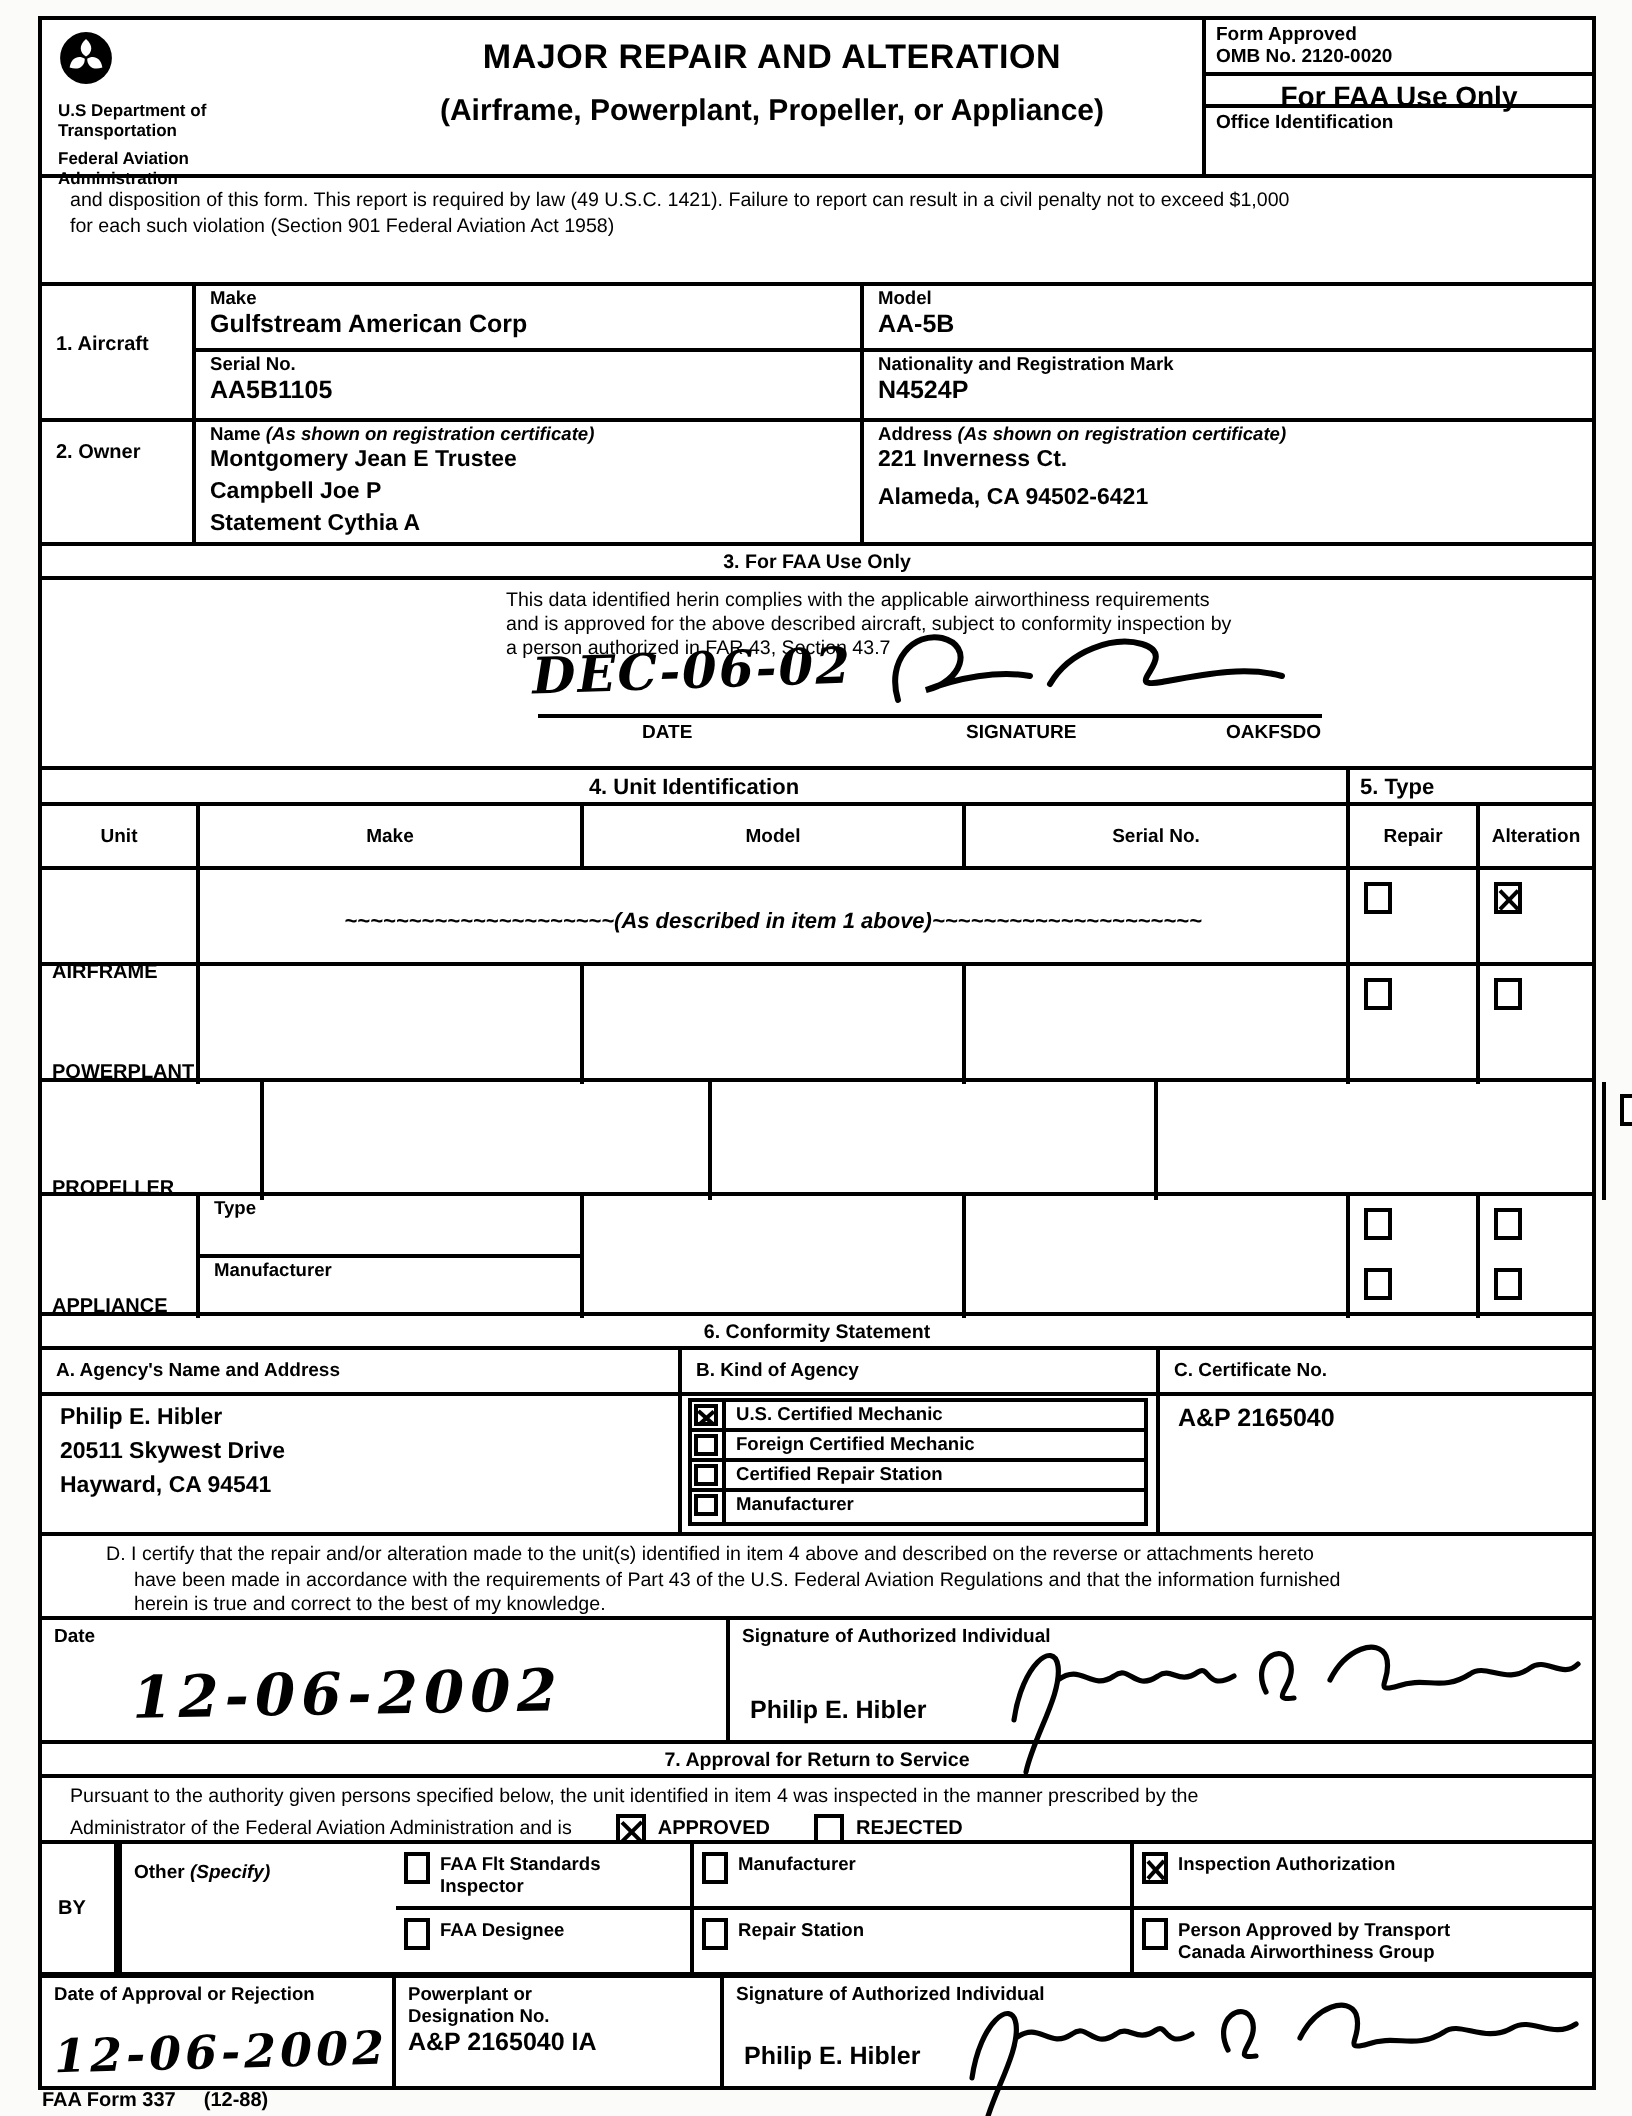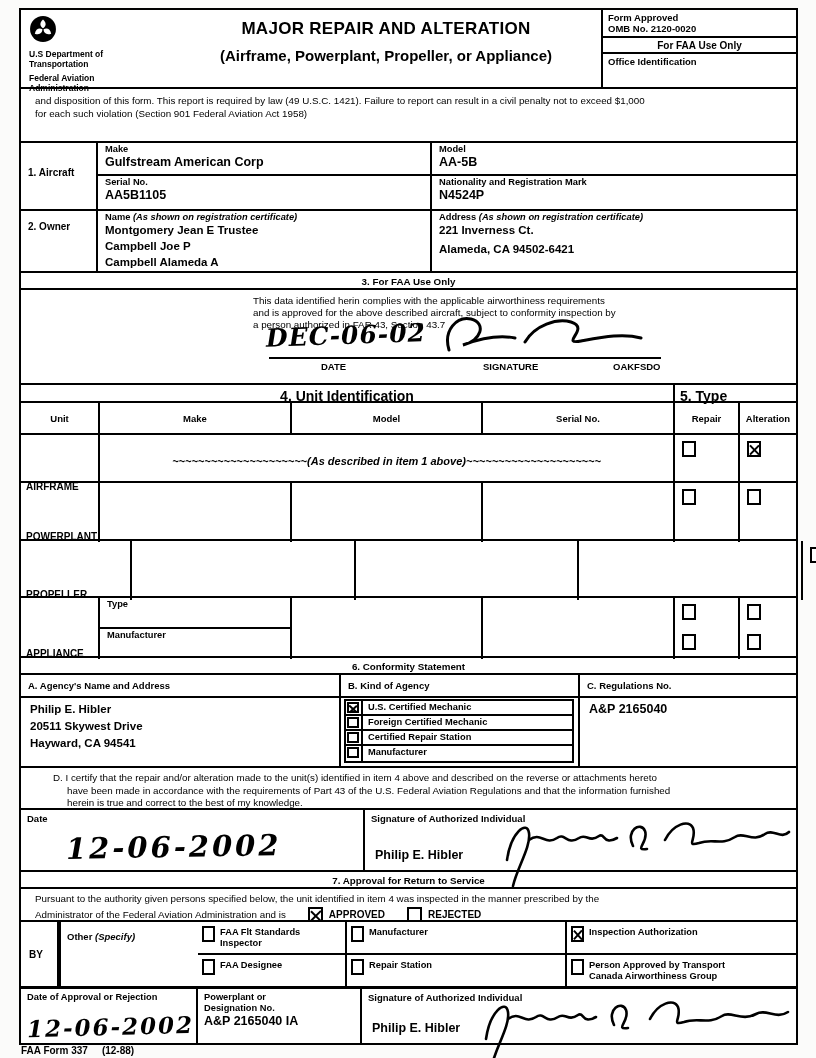"For FAA Use Only" .hr2 { font-size: 10px -> 14px }
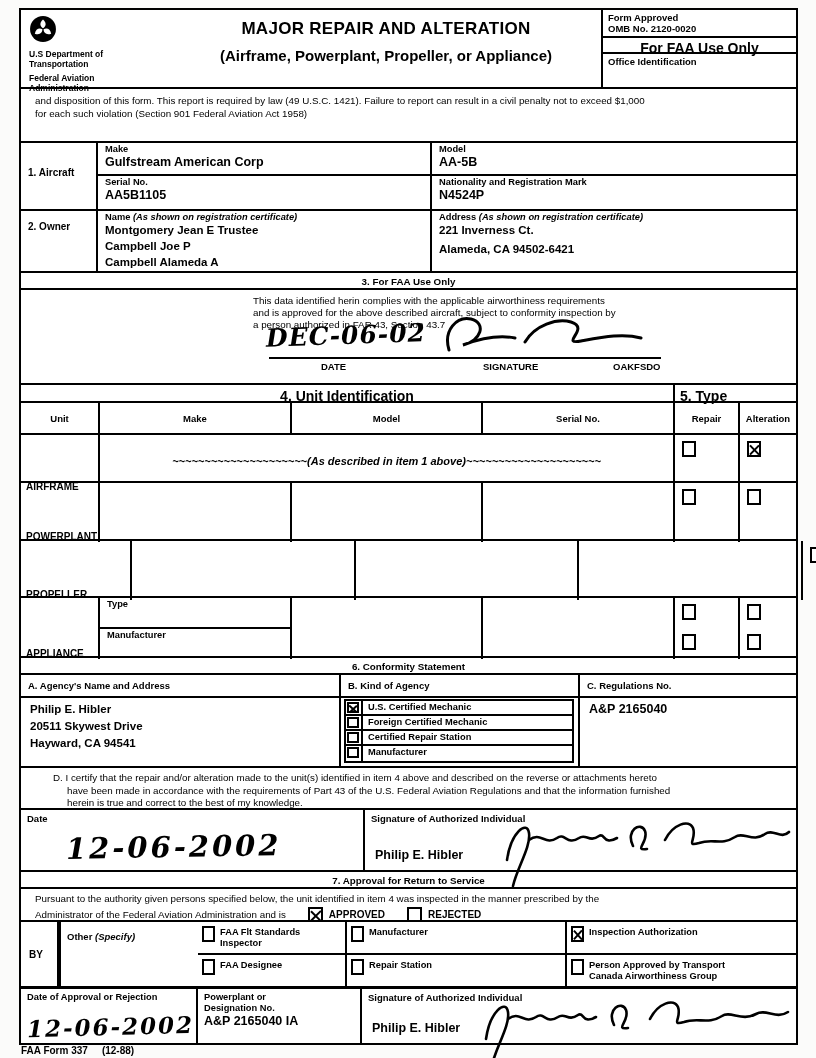"Campbell Alameda A" div.fvalue { text: Campbell Alameda -> Statement Cythia }
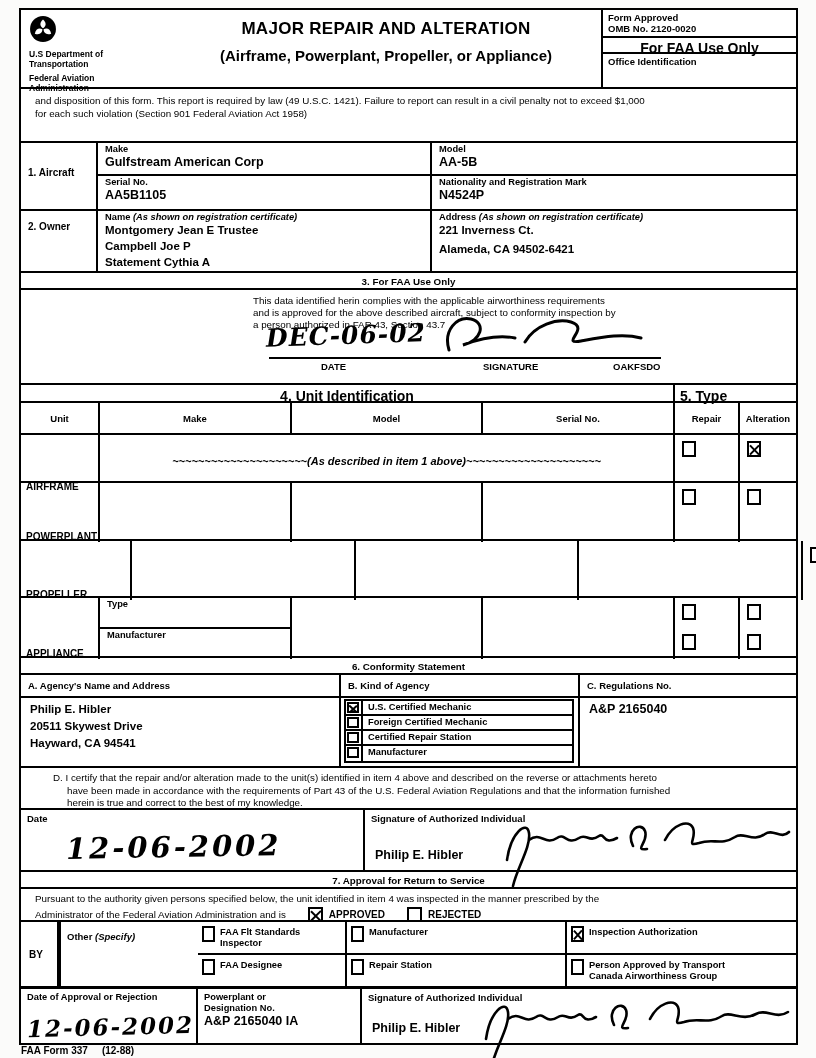"4. Unit Identification" .unitbar { font-size: 14px -> 11px }
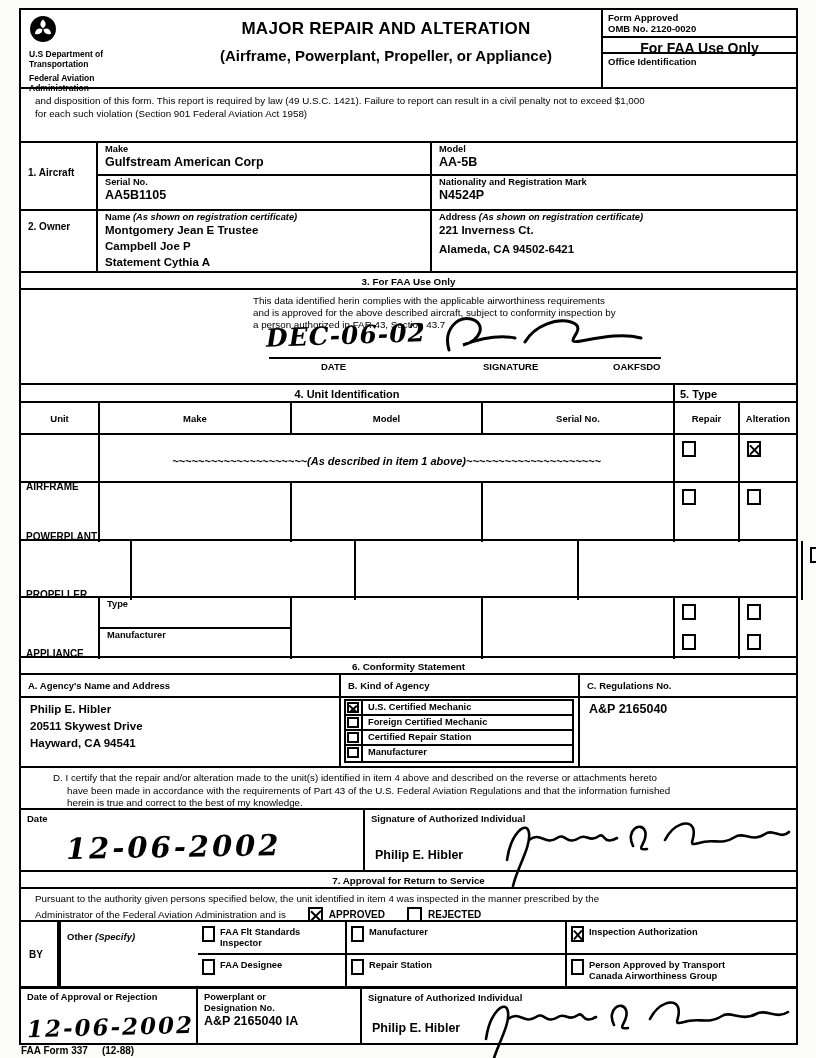"C. Regulations No." div { text: Regulations -> Certificate }
